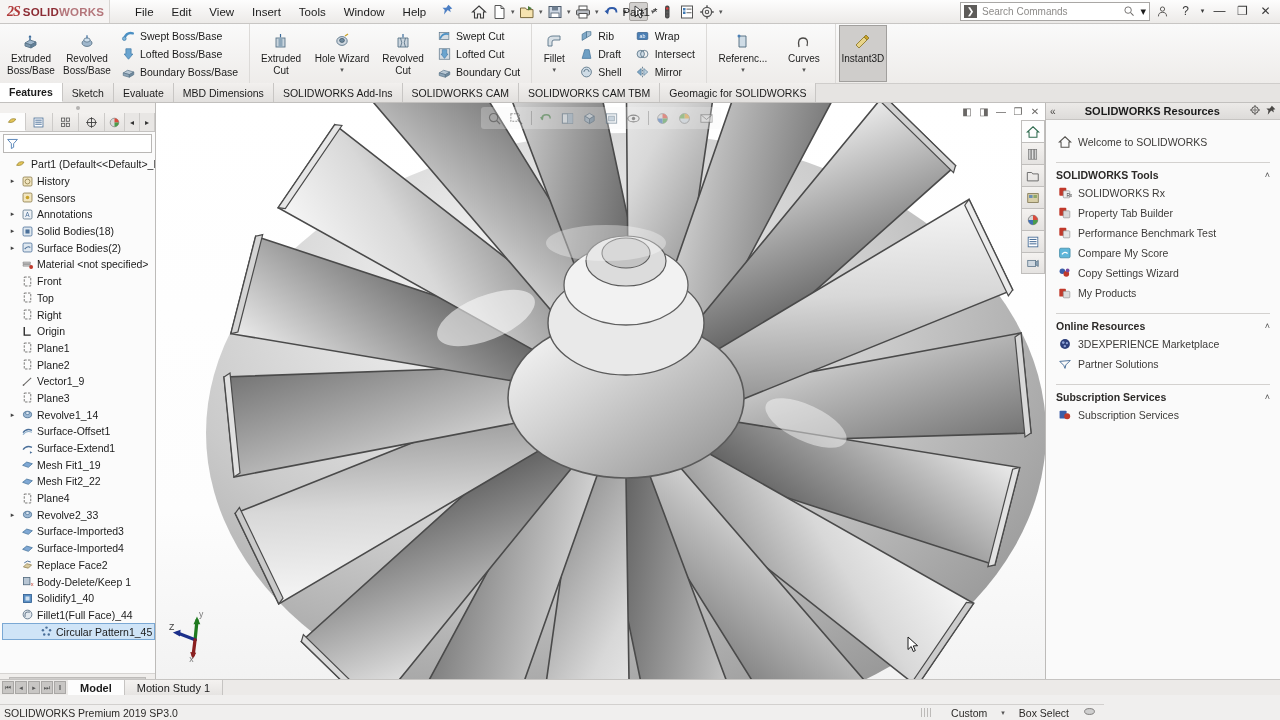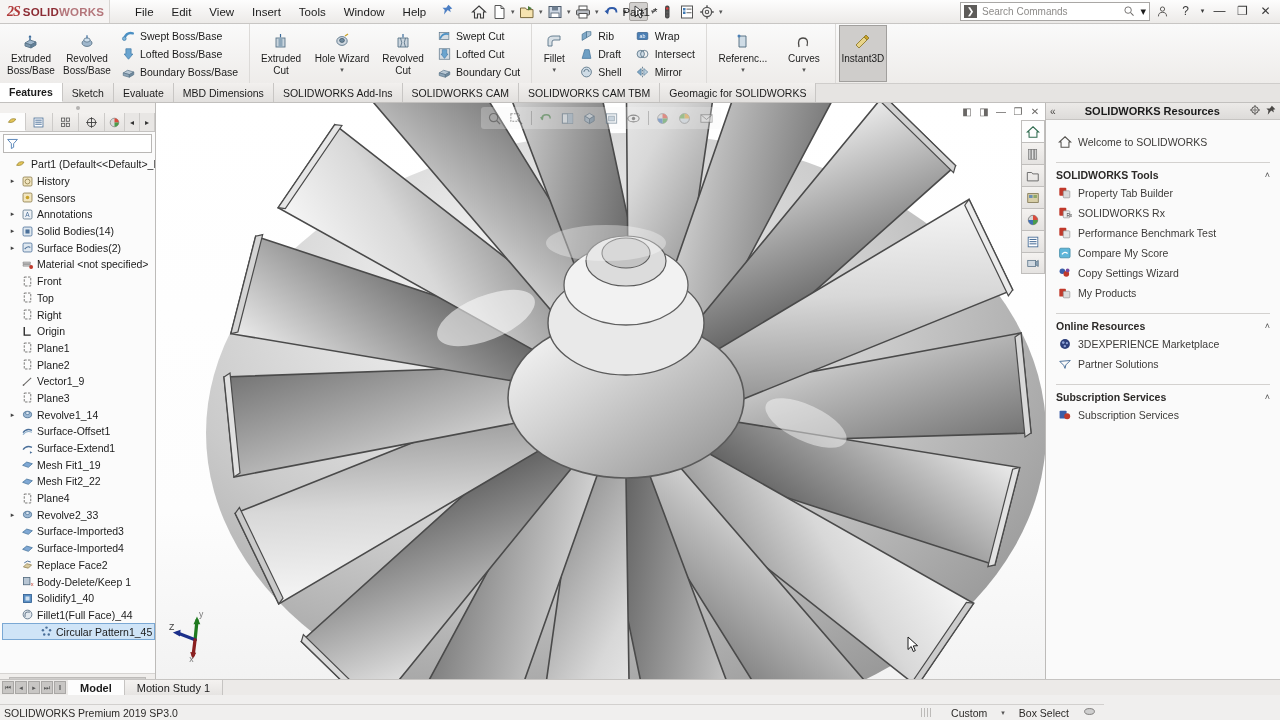"Property Tab Builder" div.rp-link { order: before "SOLIDWORKS Rx" -> after "SOLIDWORKS Rx" }
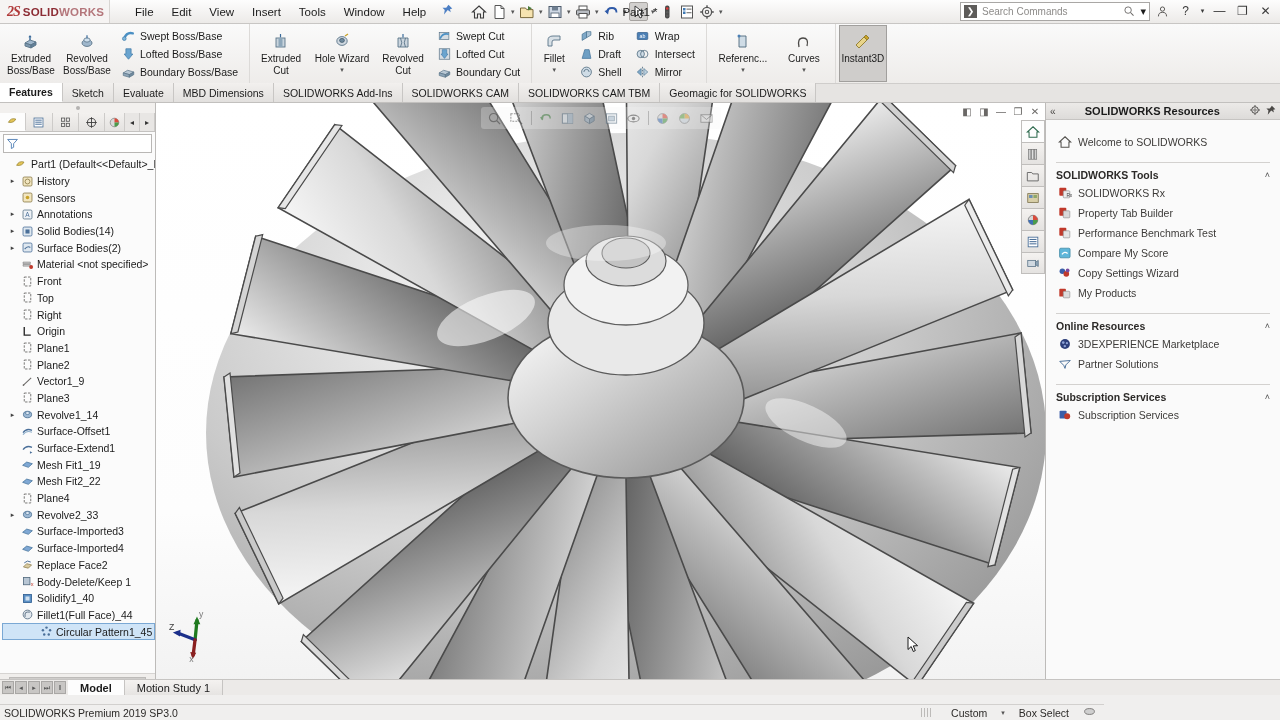"Solid Bodies(14)" span.tl { text: 14 -> 18 }
